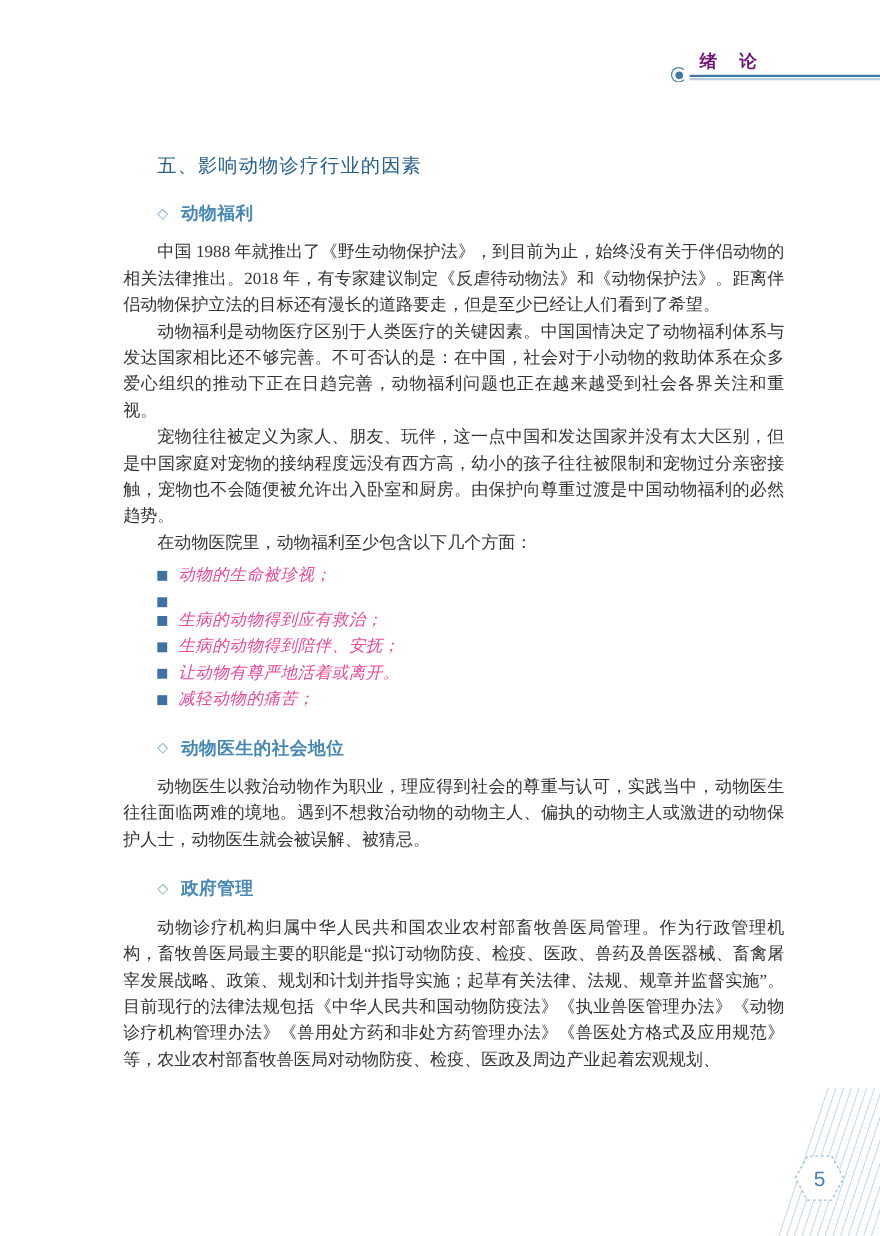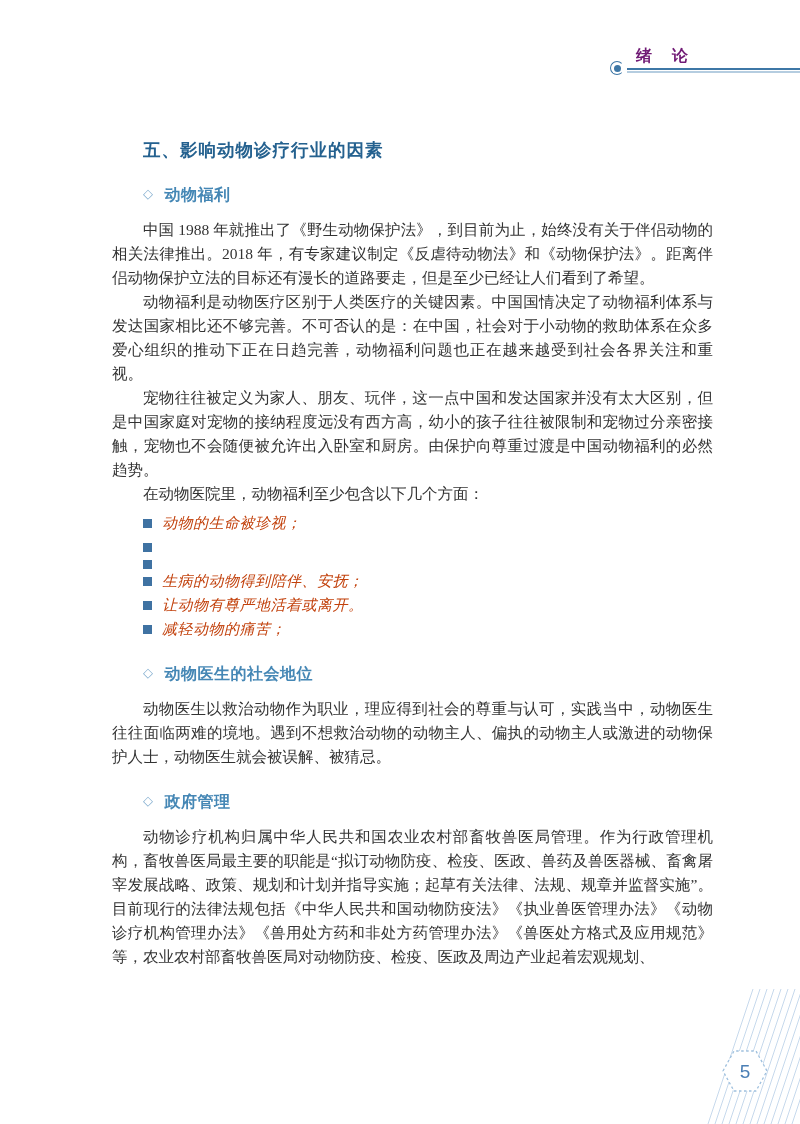"五、影响动物诊疗行业的因素" .section-title { font-weight: bold -> normal }
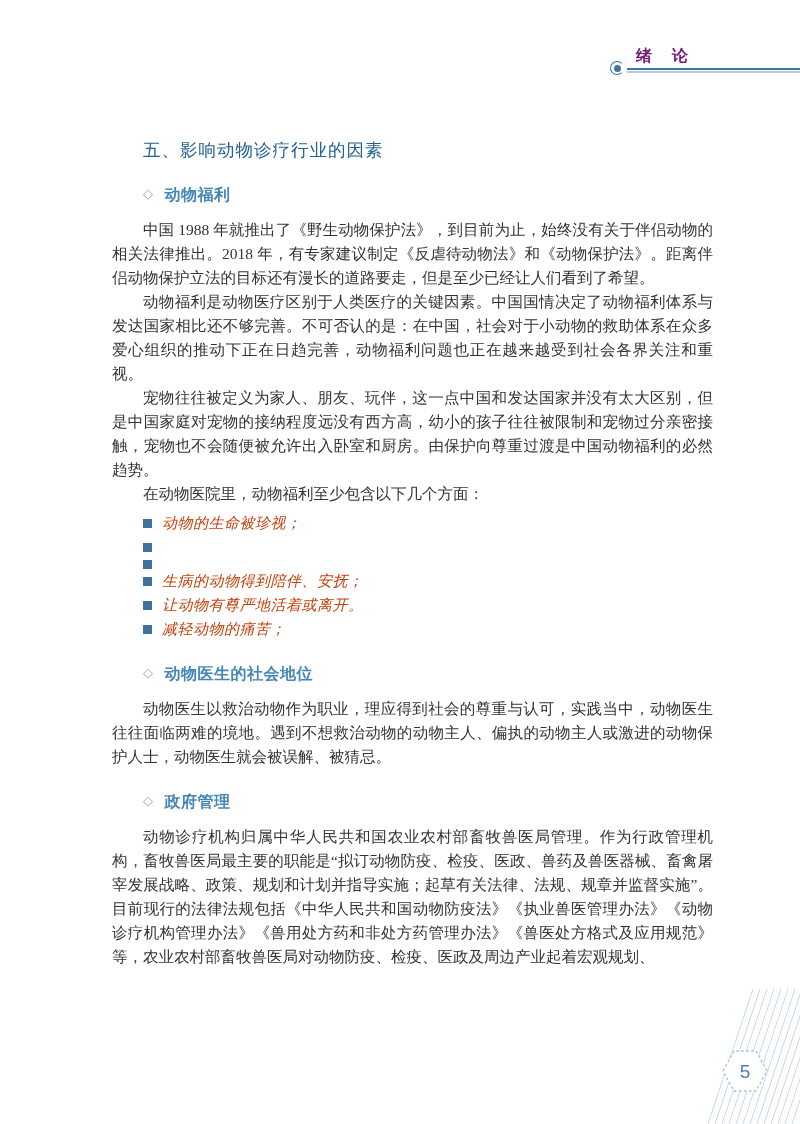"动物的生命被珍视；" .bullet-text { color: #c2410c -> #ec4899 }
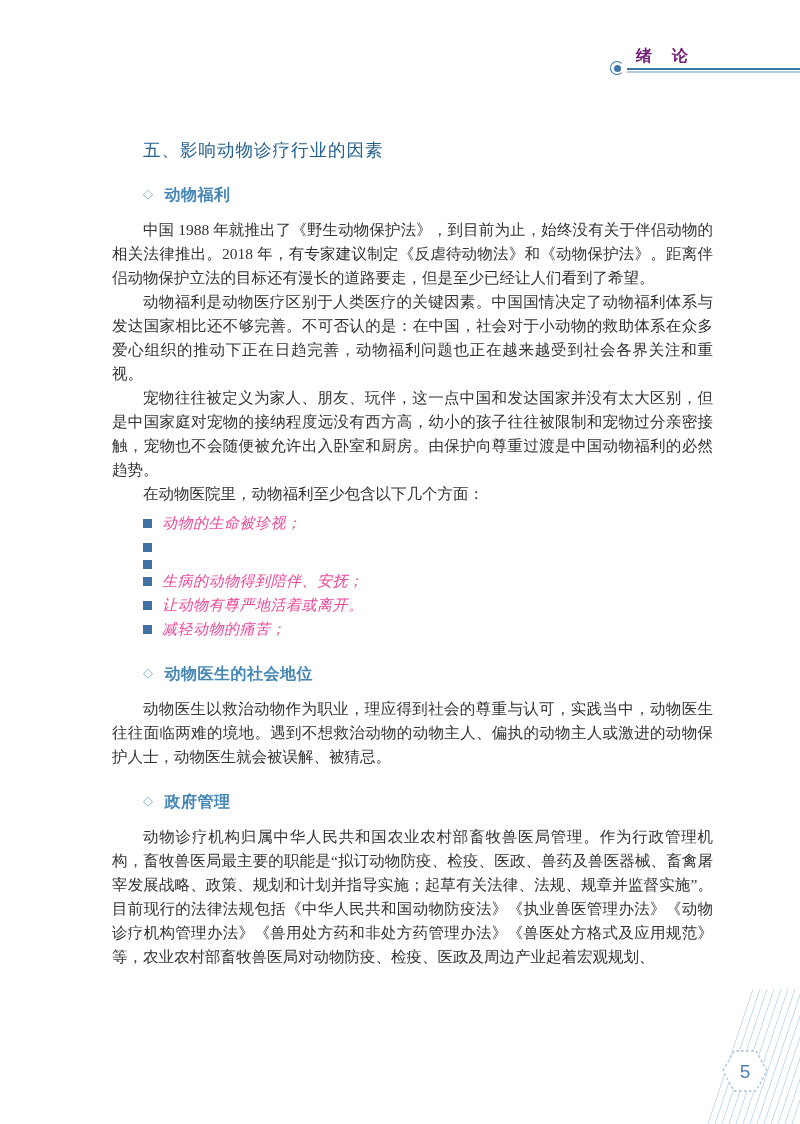"生病的动物得到应有救治；" span.bullet-text { html: none -> <span>生病的动物得到应有救治；</span> }
